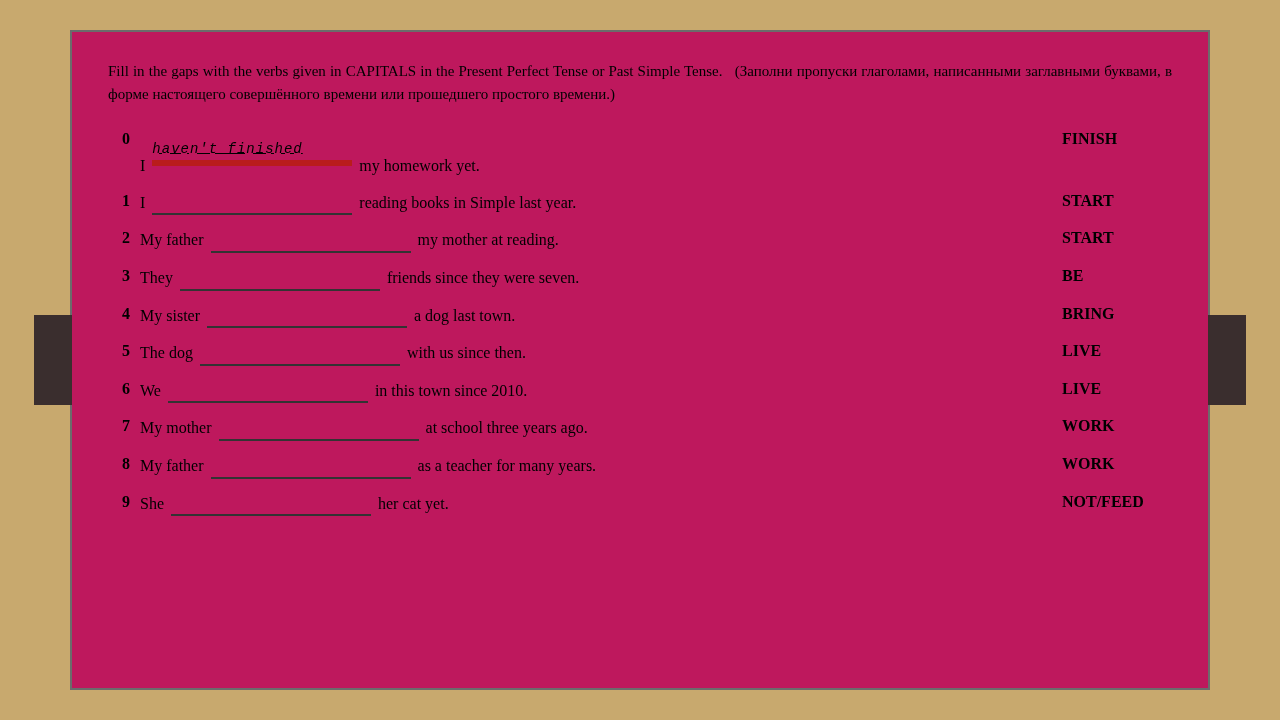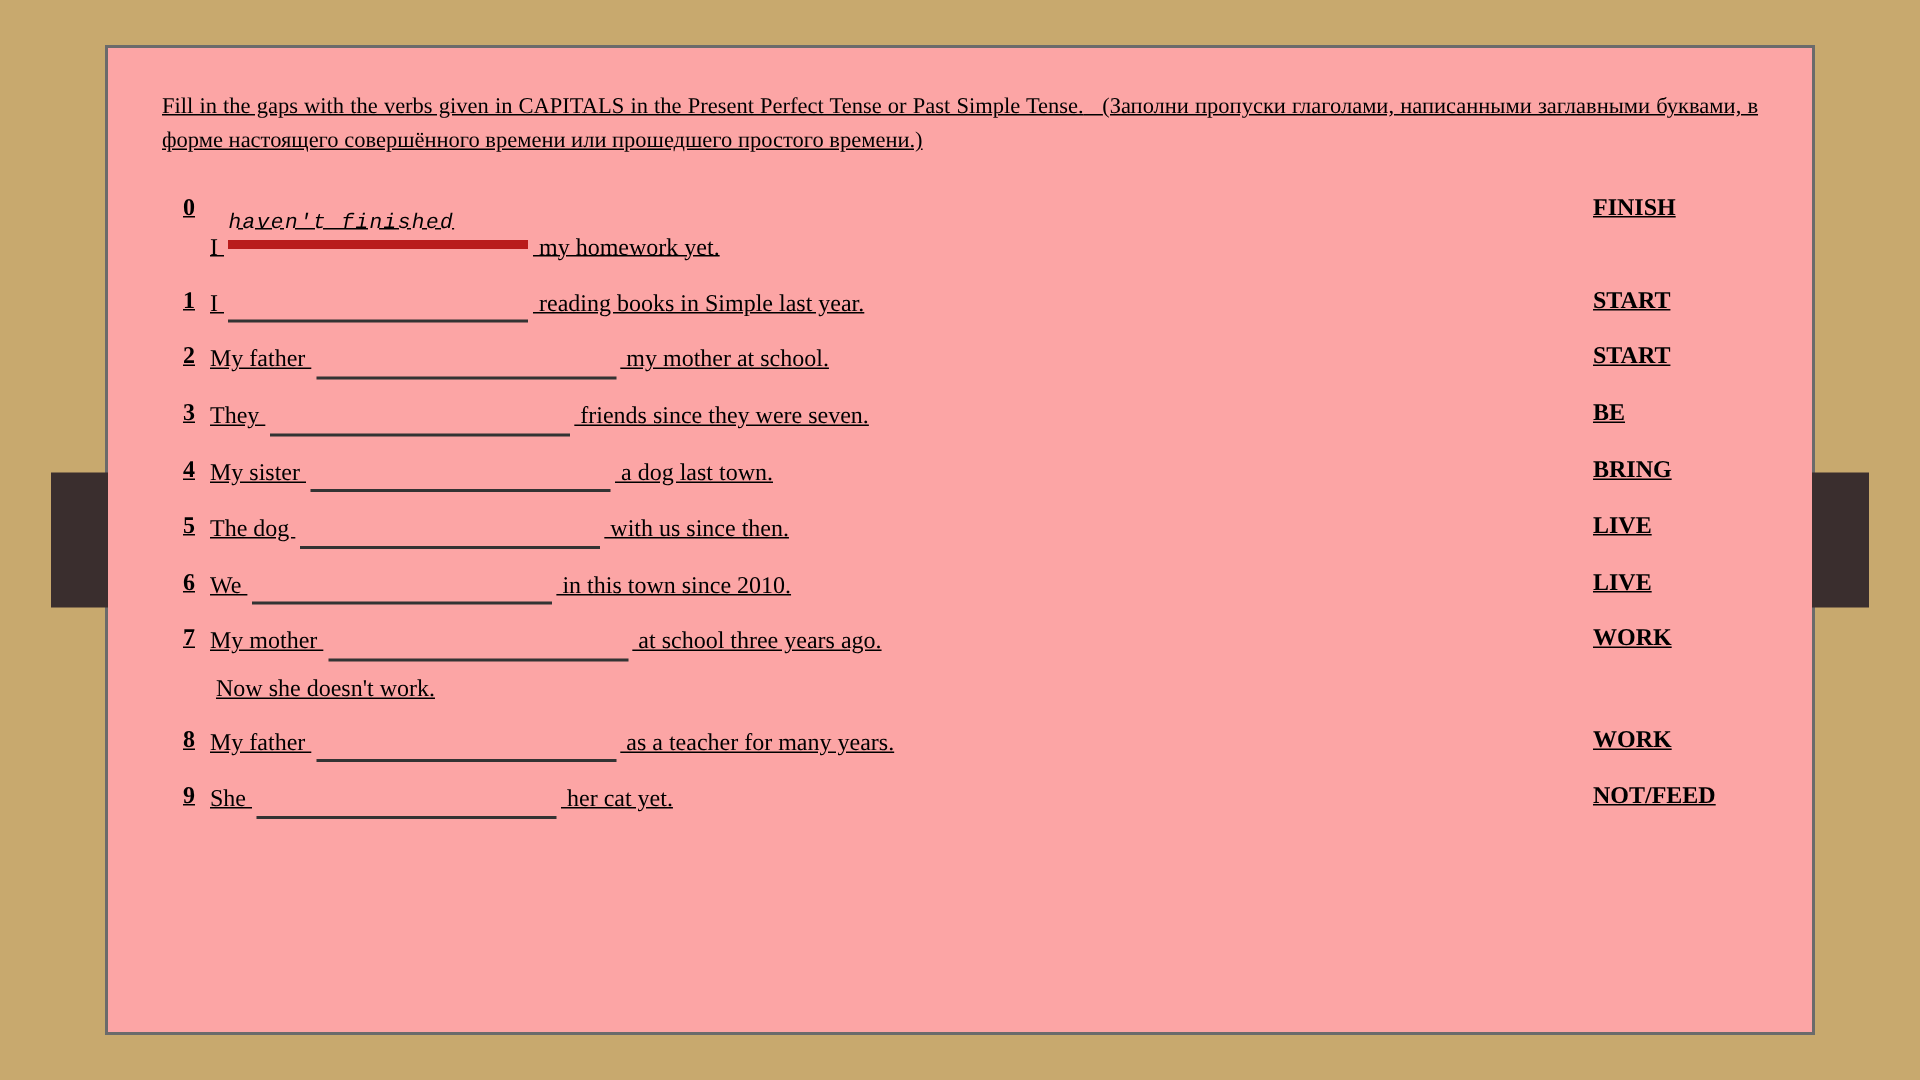"Fill in the gaps with" .page-container { background: #fca5a5 -> #be185d; text-decoration: underline -> none }
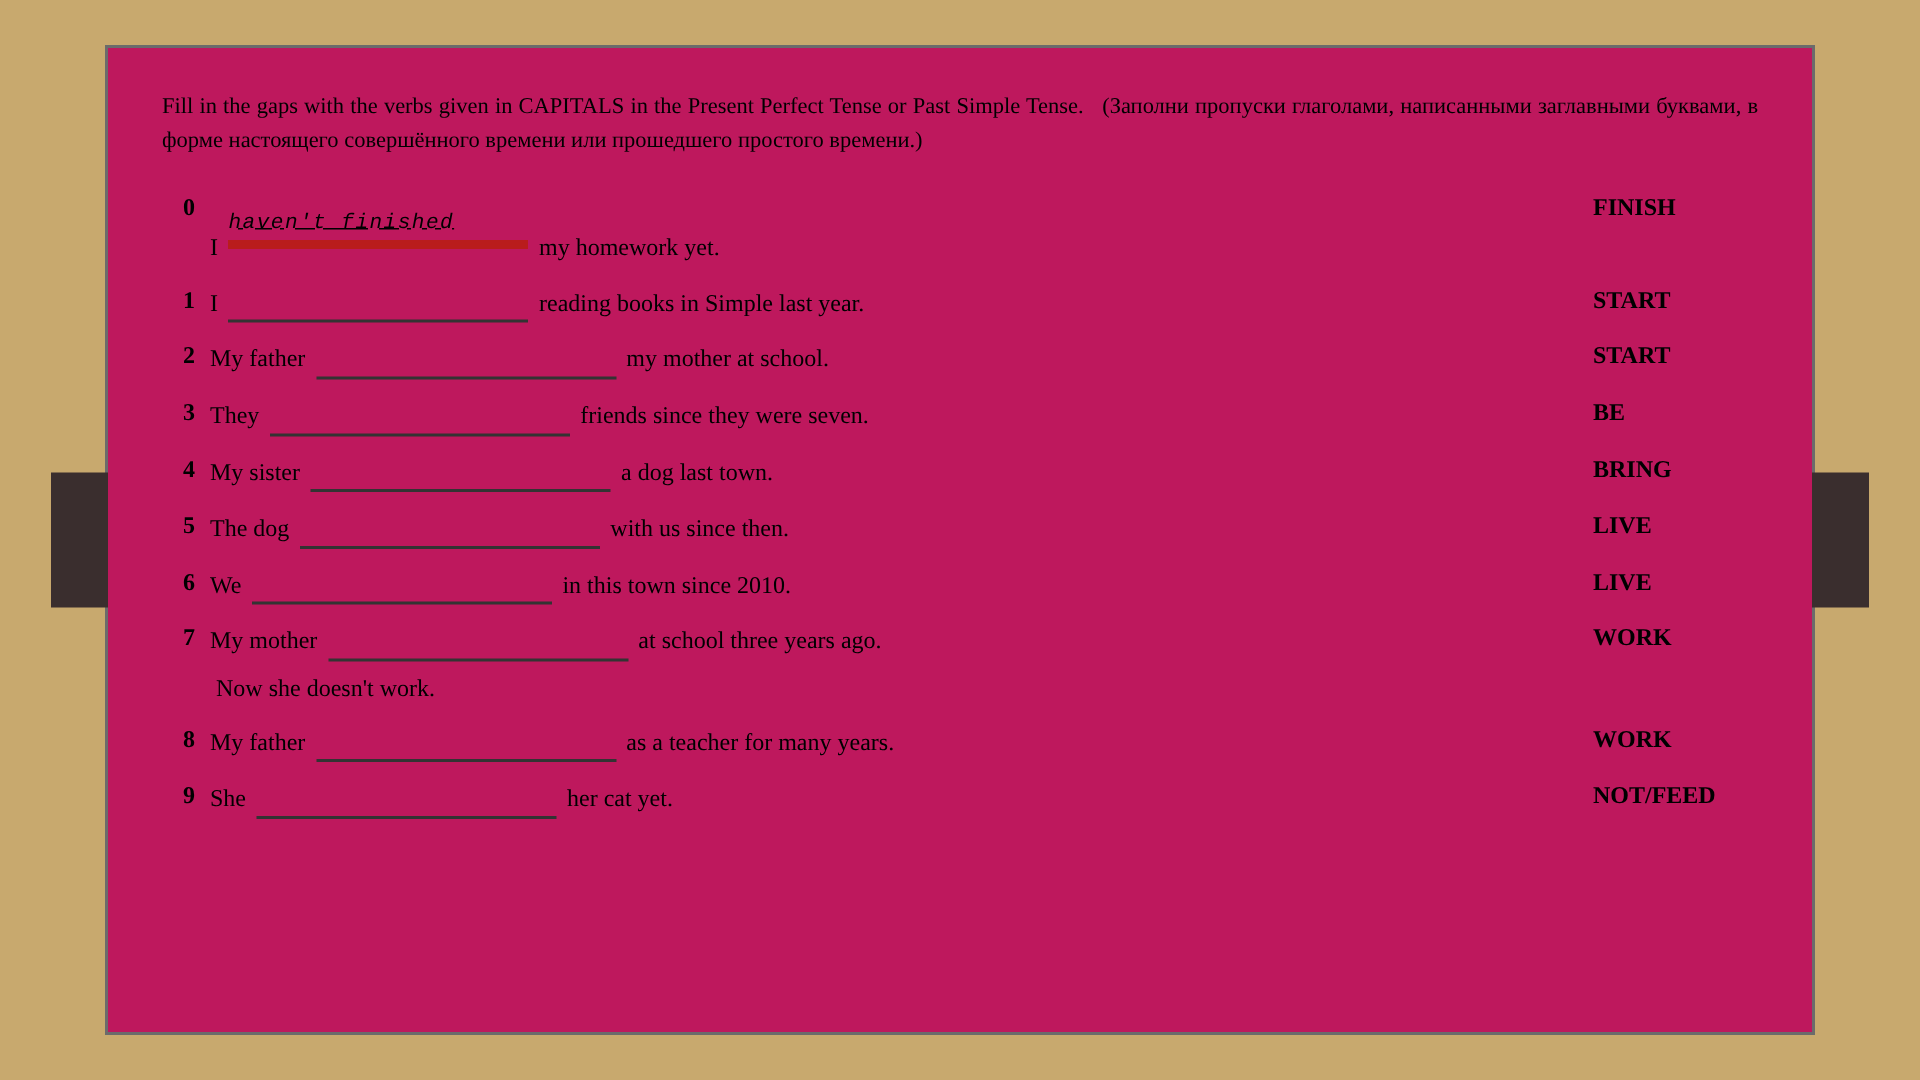"my mother at school." span { text: school -> reading }
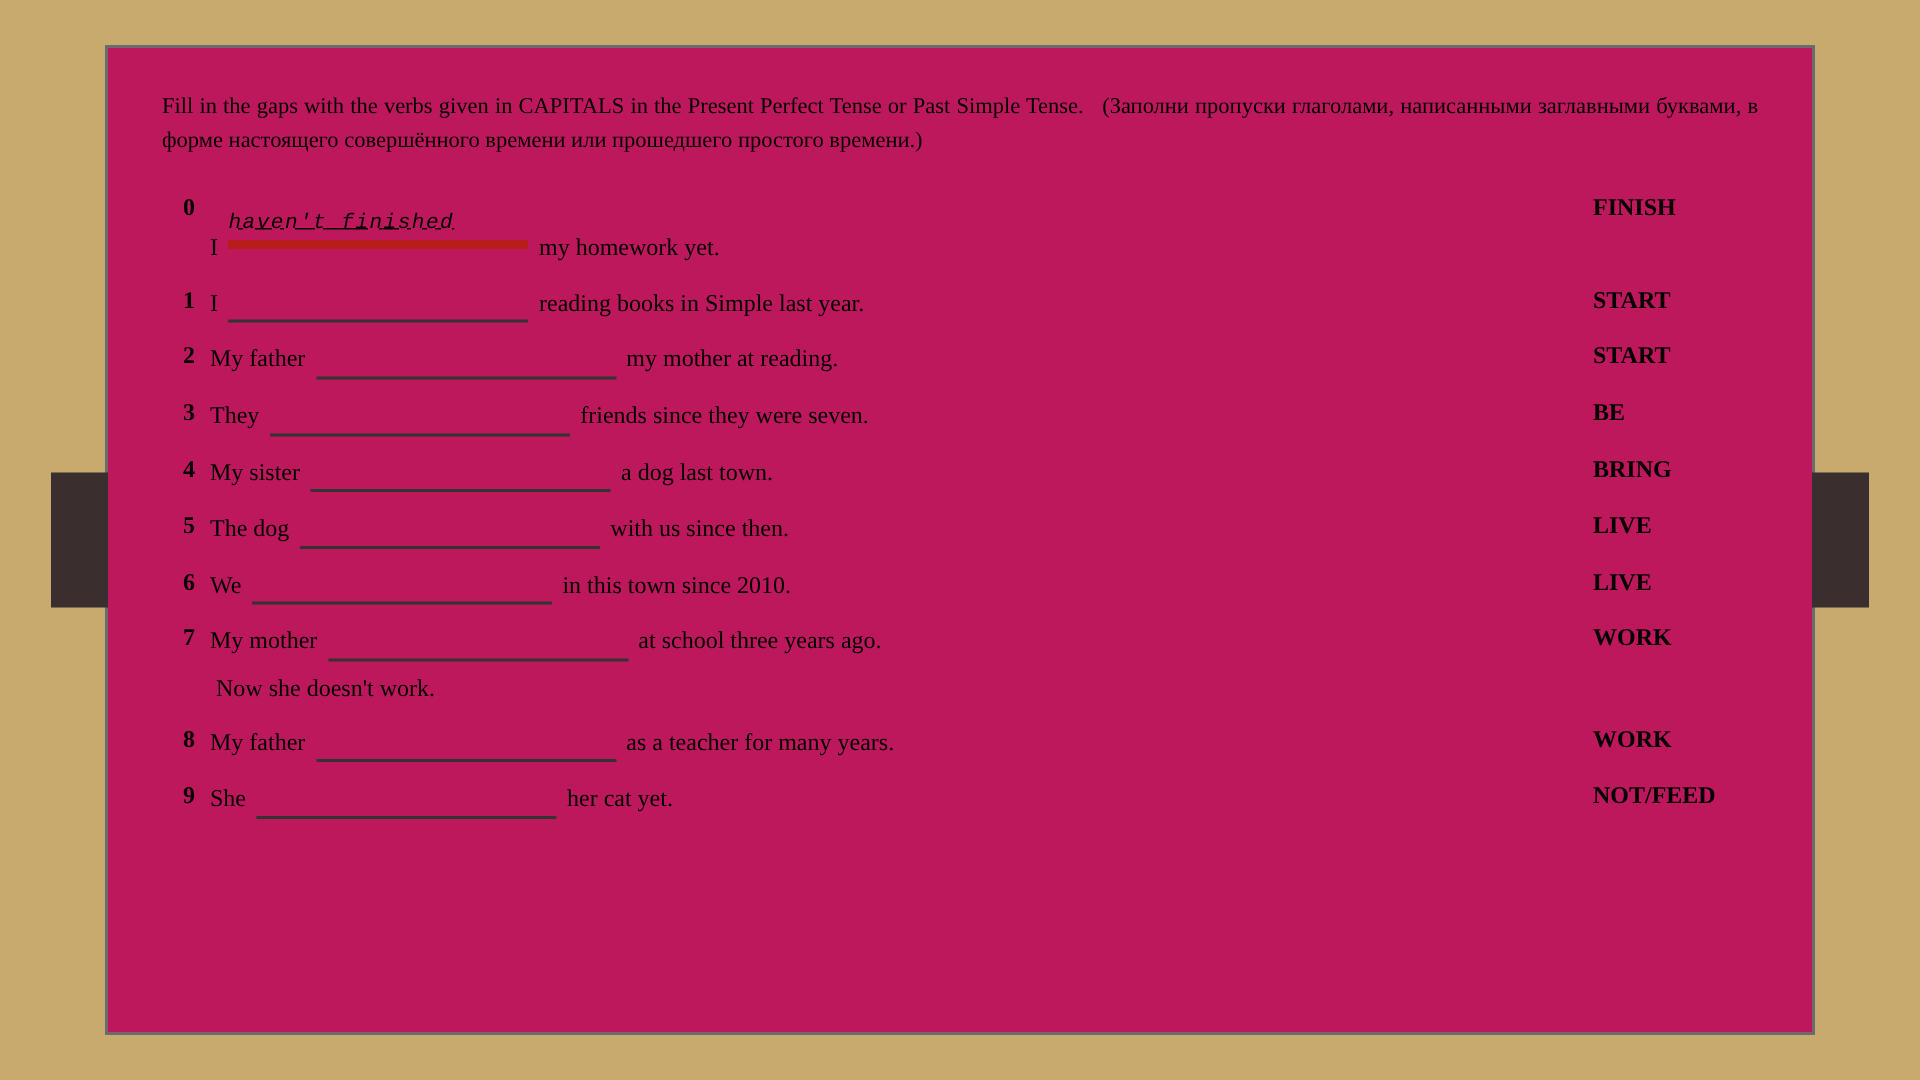"Now she doesn't work." tr { html: <tr> <td></td> <td>Now she doesn't work.</td> </tr> -> none }
